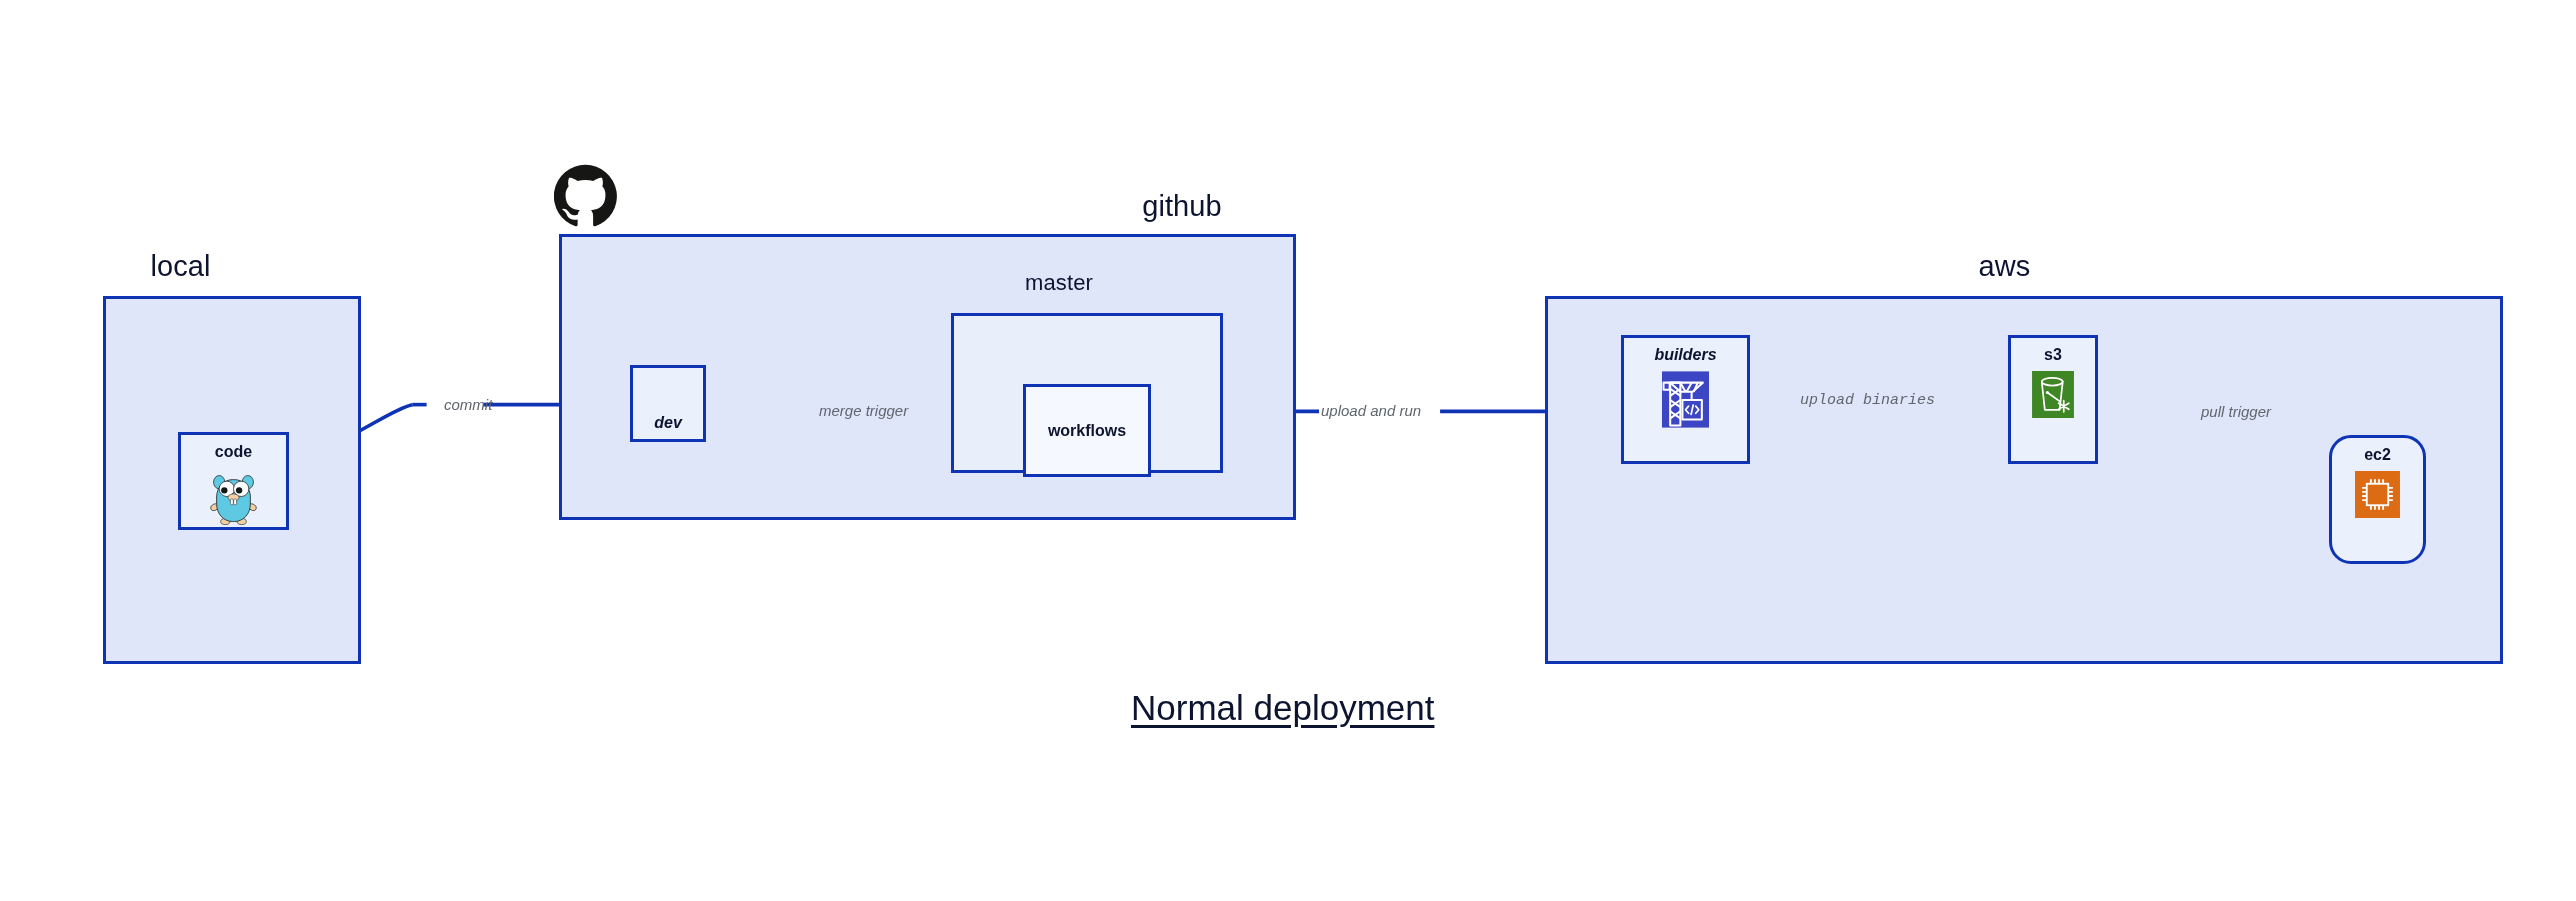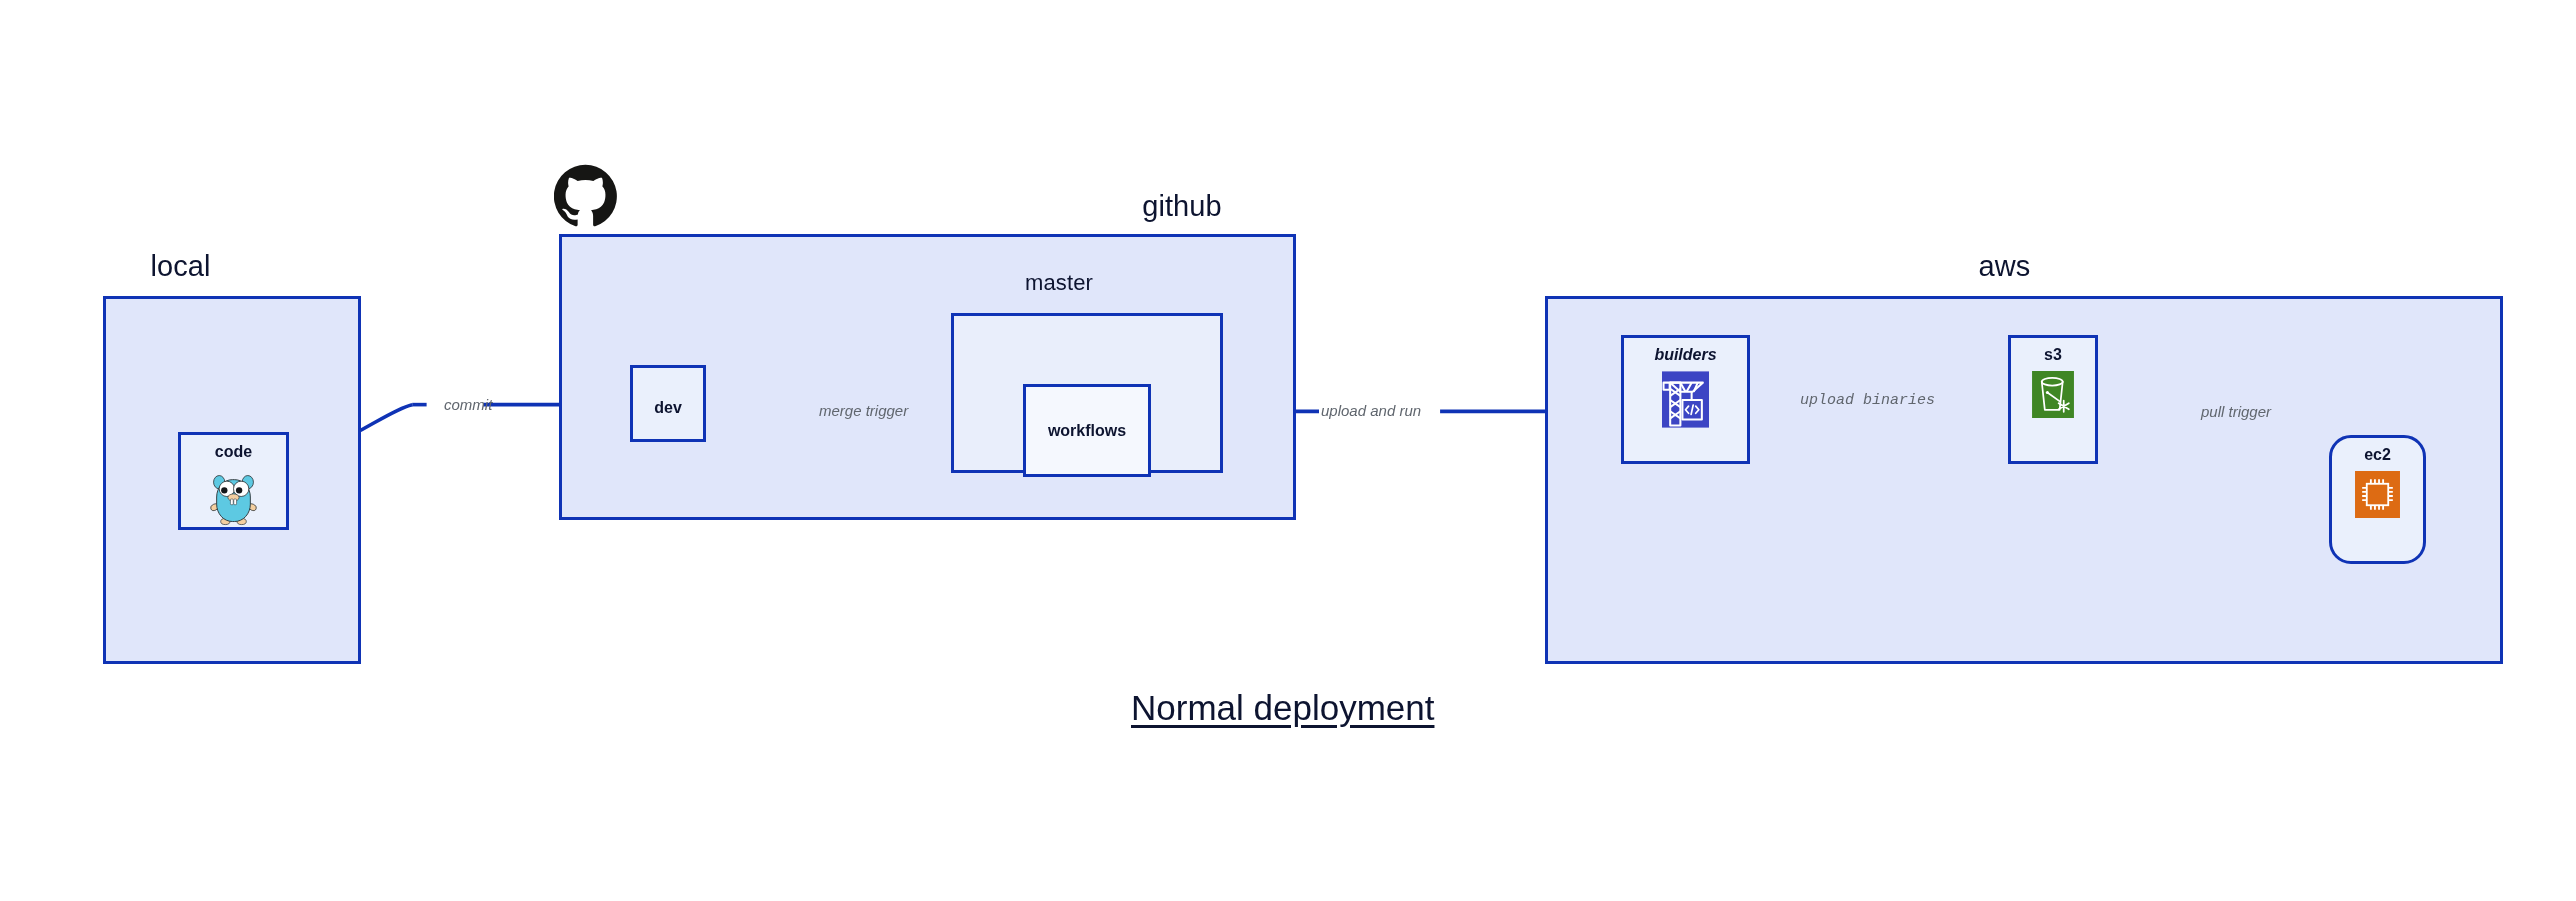"dev" span.node-label { font-style: none -> italic; margin-top: 23px -> 38px }
